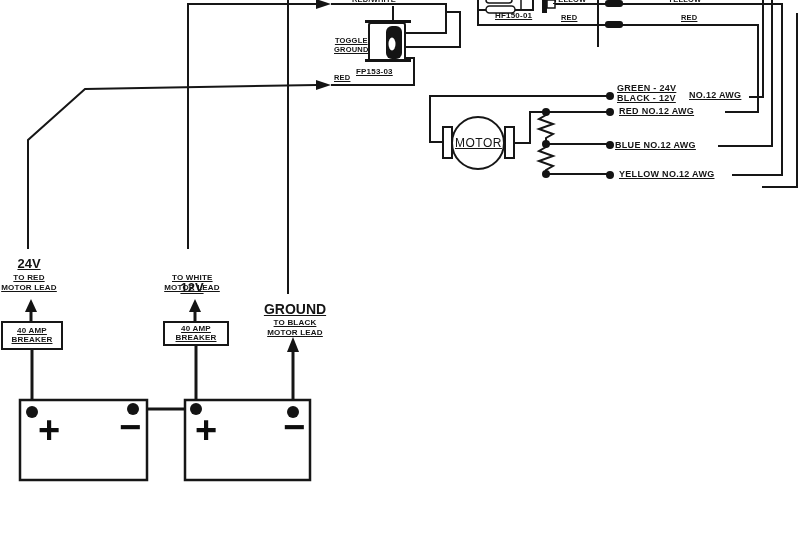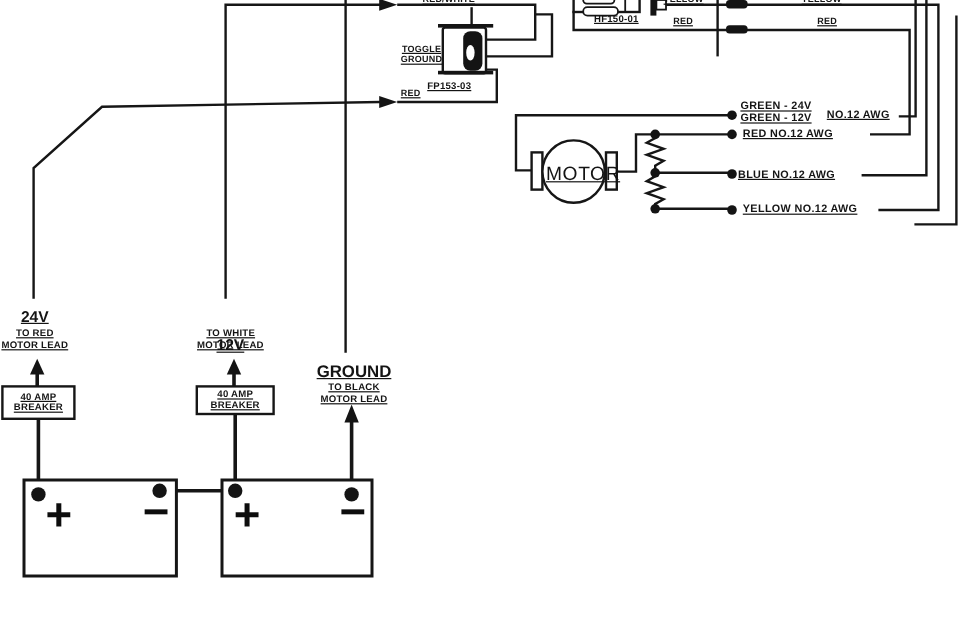"GREEN - 12V" div.lbl { text: GREEN -> BLACK }
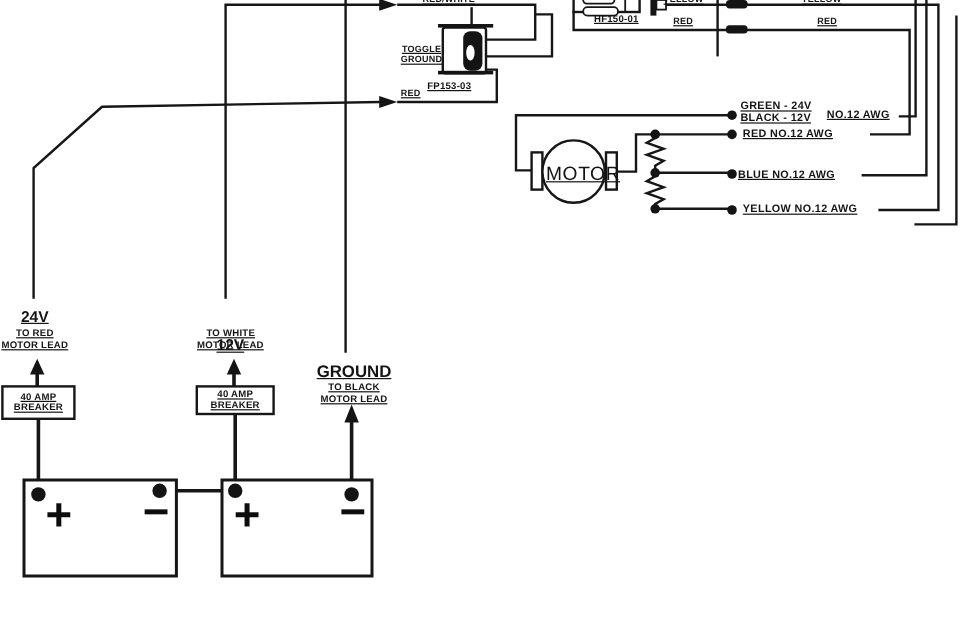"MOTOR" div.lbl { font-size: 16px -> 12px }
